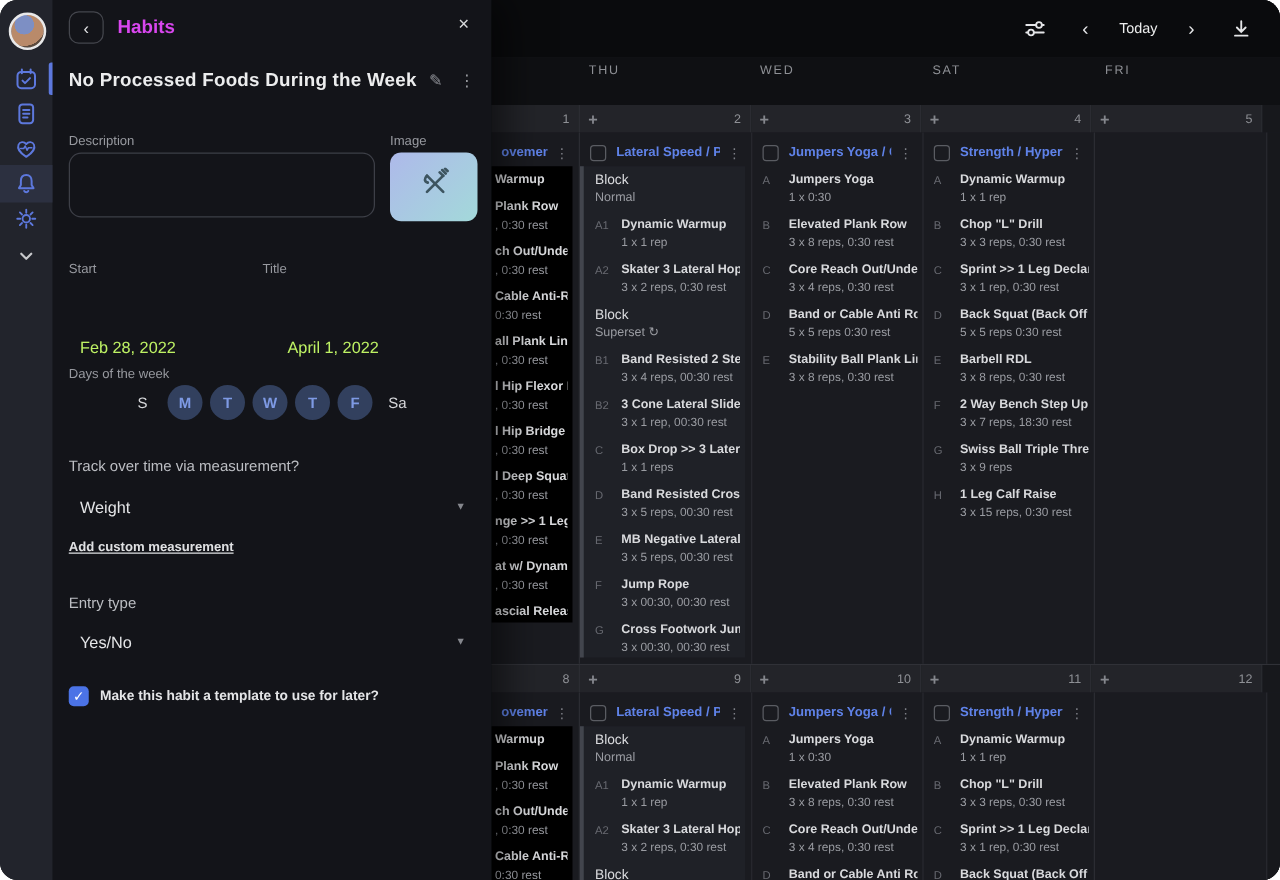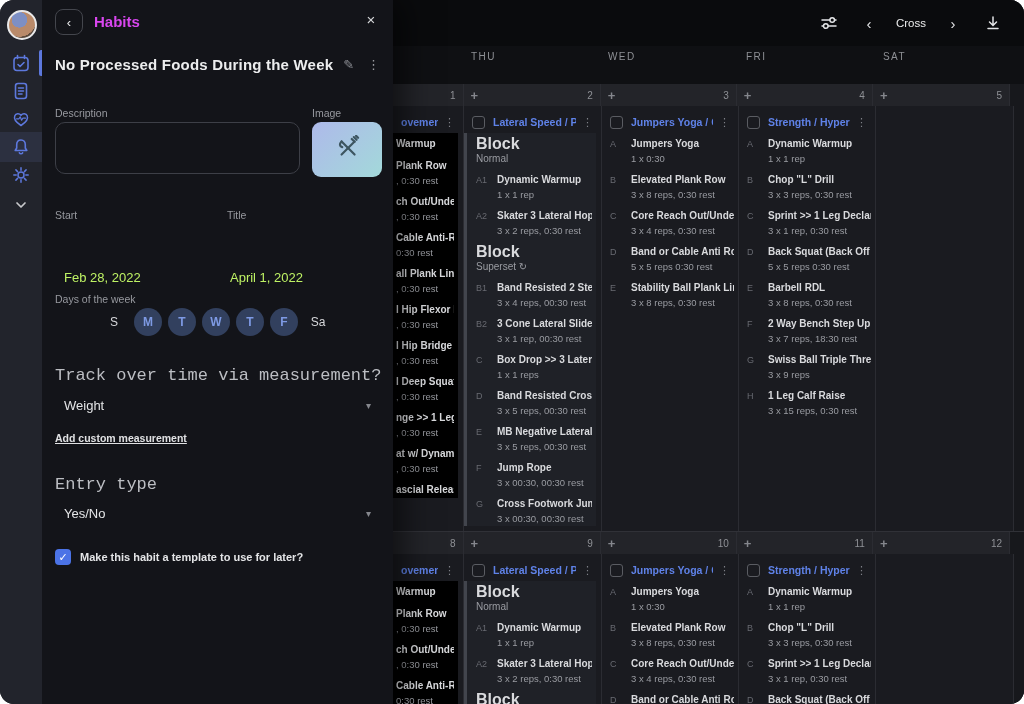"Cross" span.today { text: Cross -> Today }
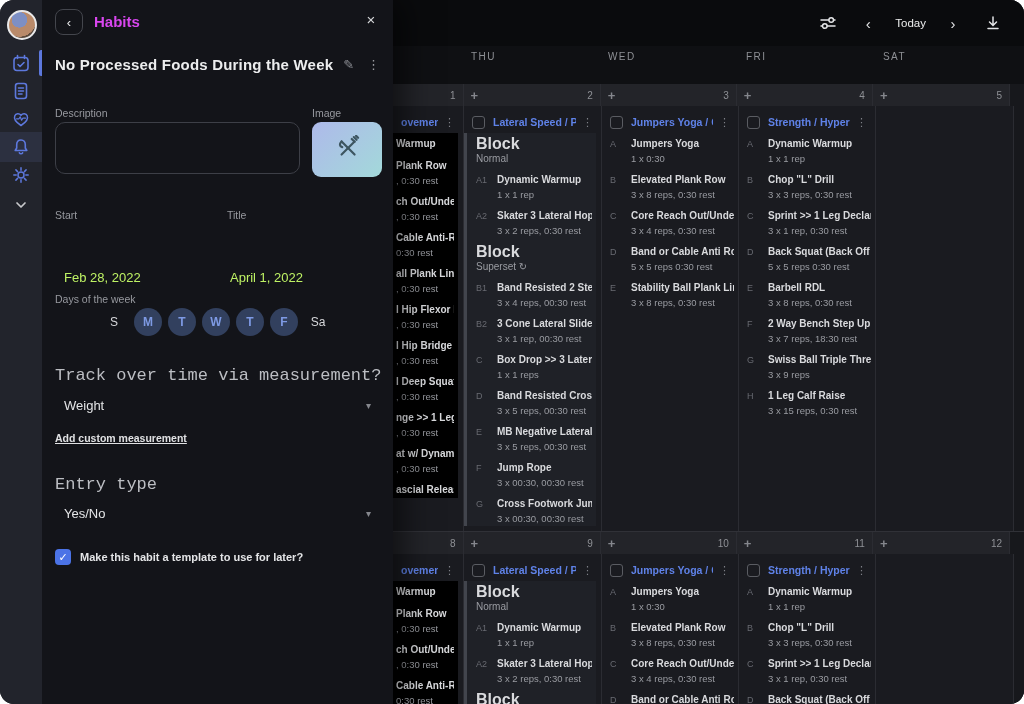"FRI" div { order: before "SAT" -> after "SAT" }
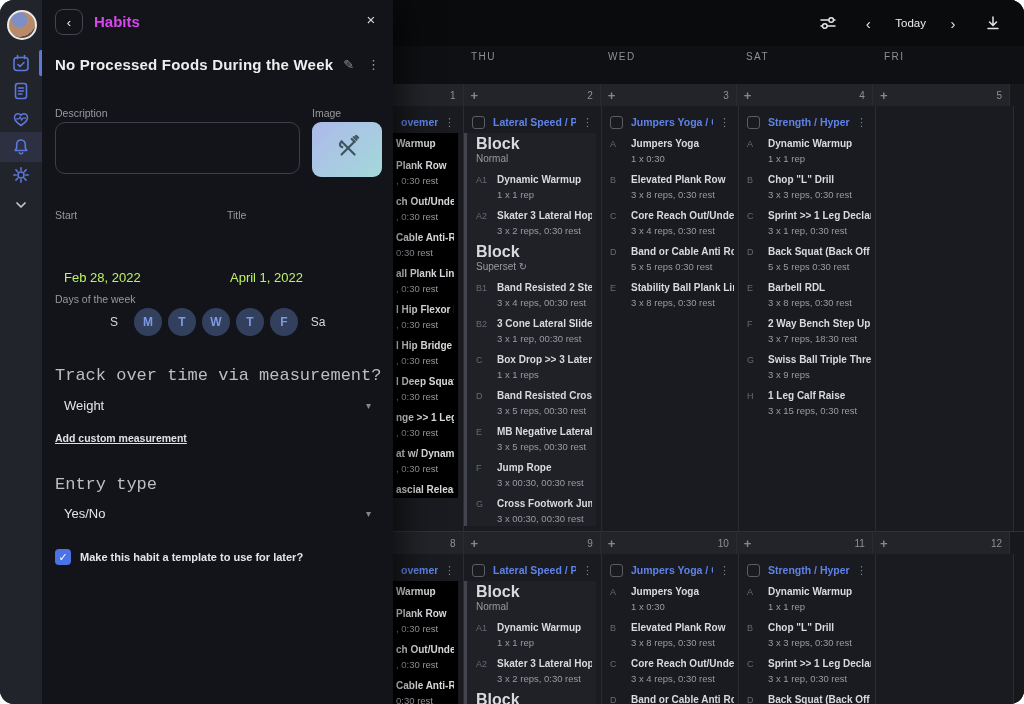"Block" .b-name { font-size: 16px -> 11px; font-weight: bold -> normal }
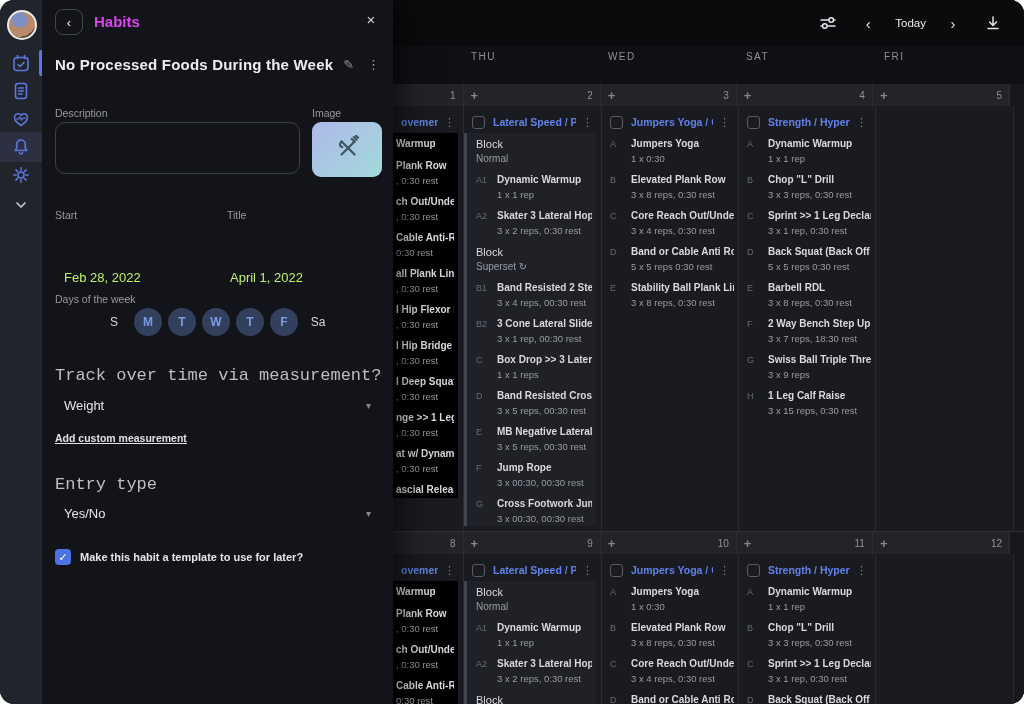"Title" div.p-abs { left: 185px -> 168px }
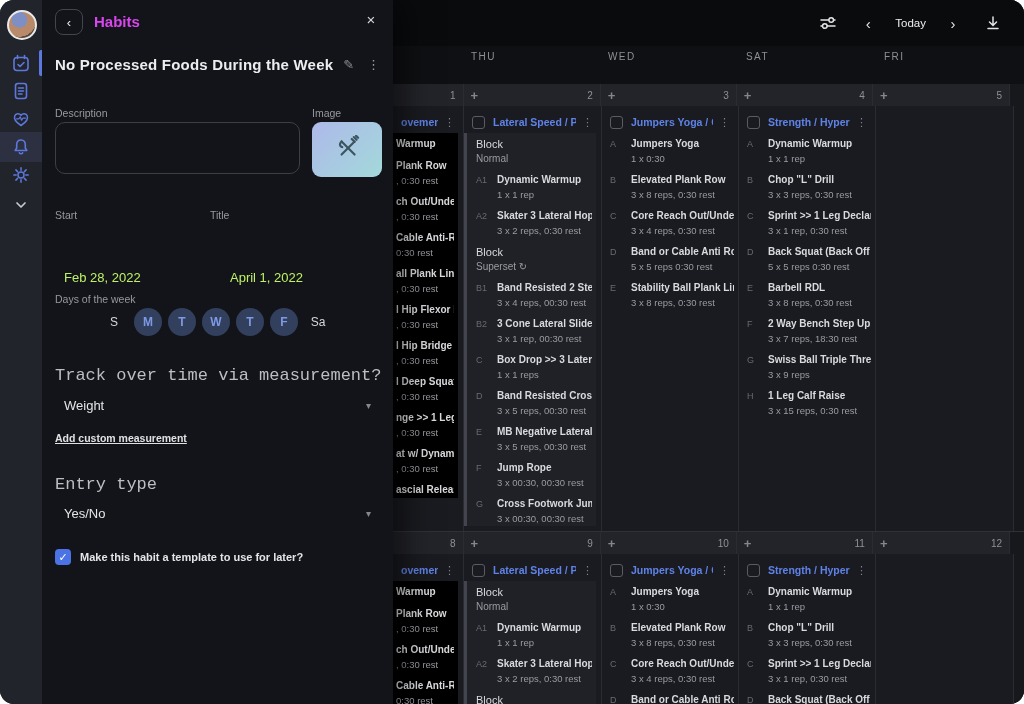"Track over time via measurement?" .q-label { font-family: Liberation Mono, monospace -> none; font-size: 17px -> 12px }
